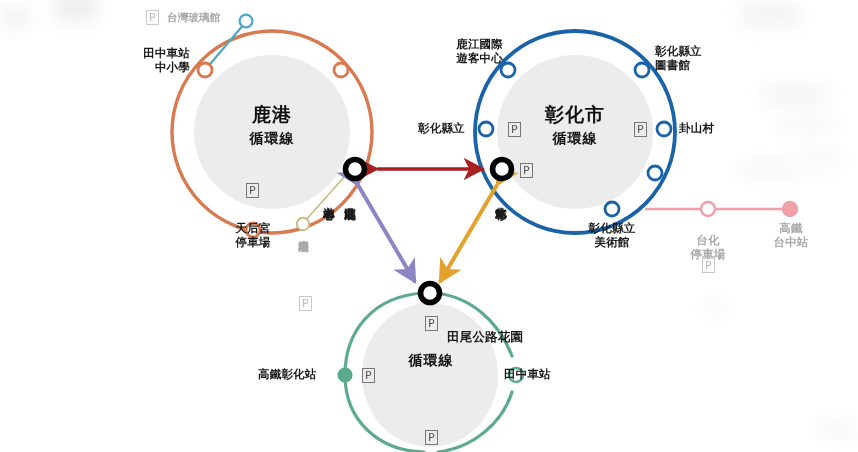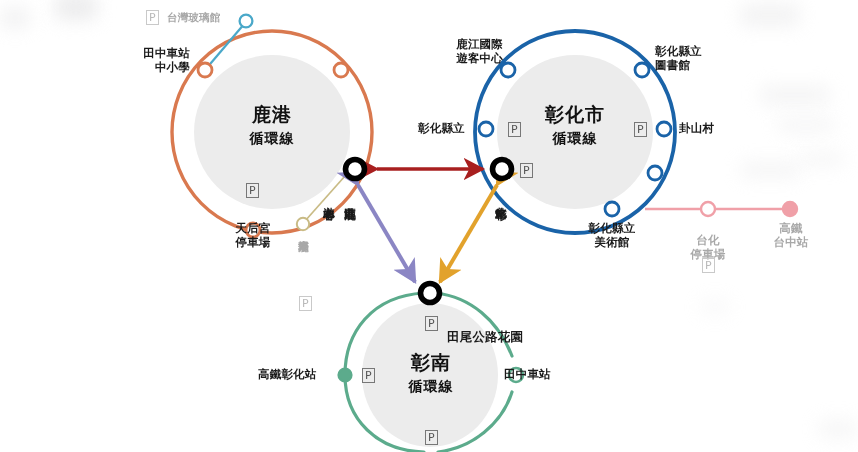"彰南" span.t1 { html: <span>彰南</span> -> none }
